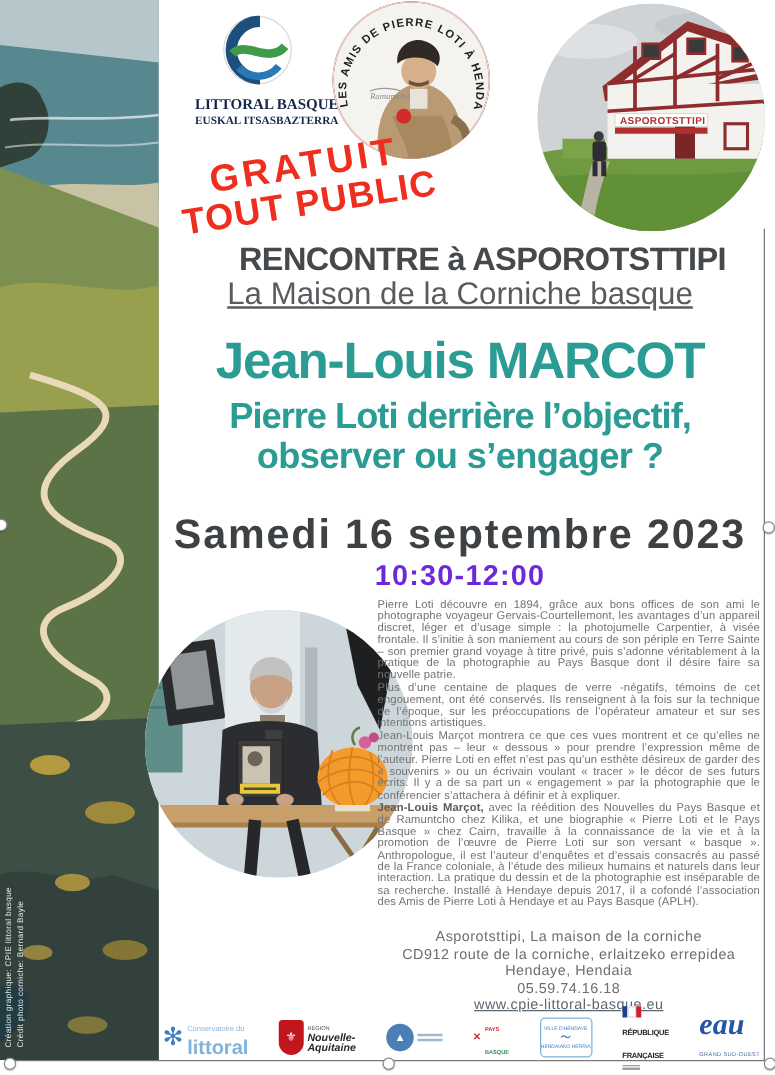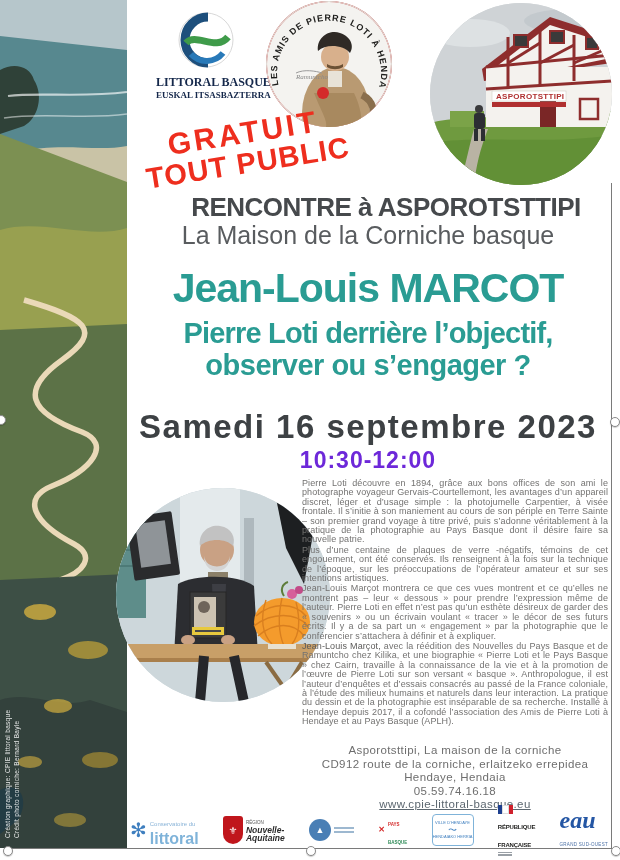"La Maison de la Corniche" .t-sub { text-decoration: none -> underline }
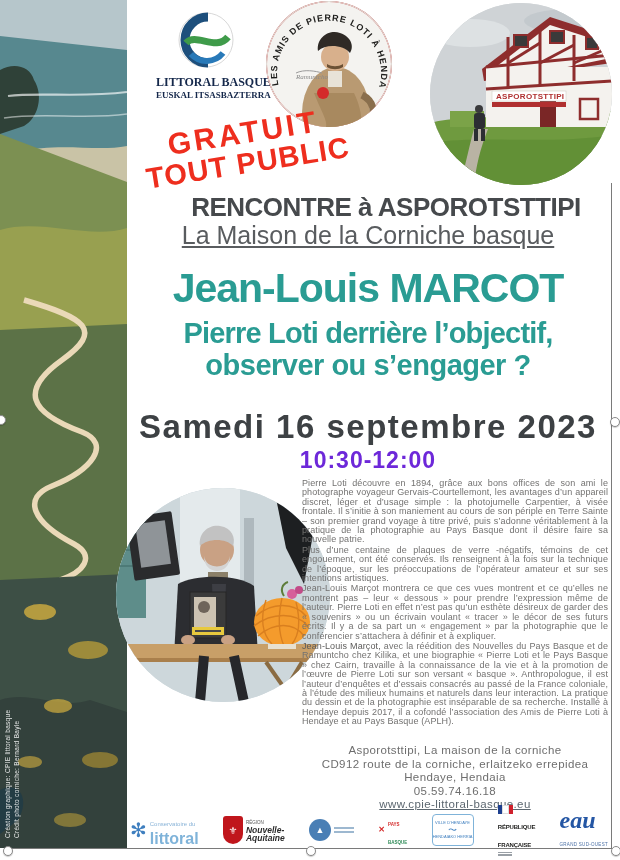"Jean-Louis Marçot," .bodytext .lead { font-weight: normal -> bold }
